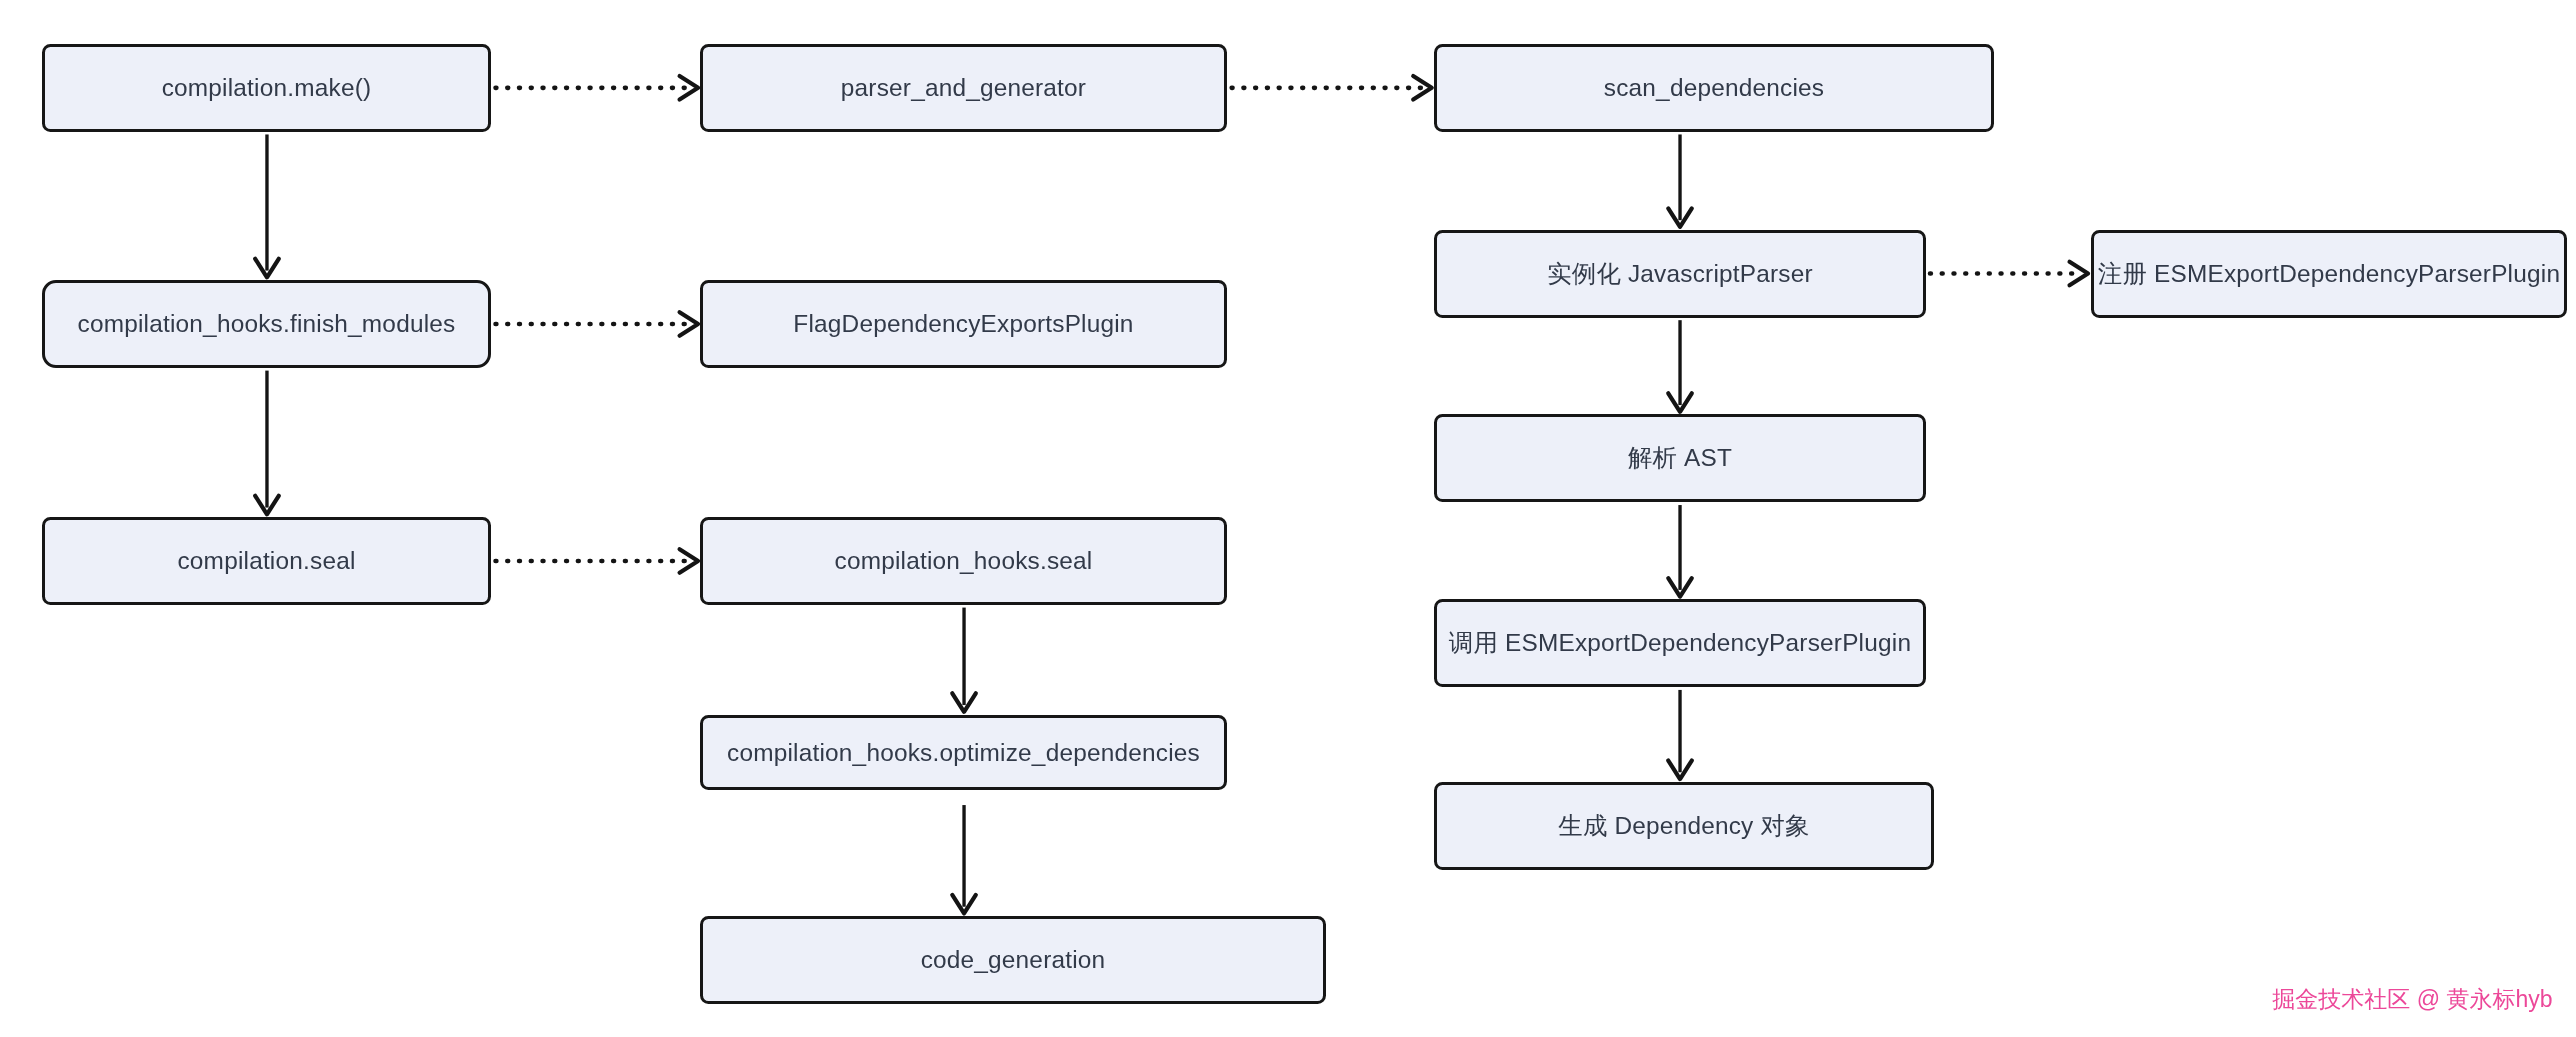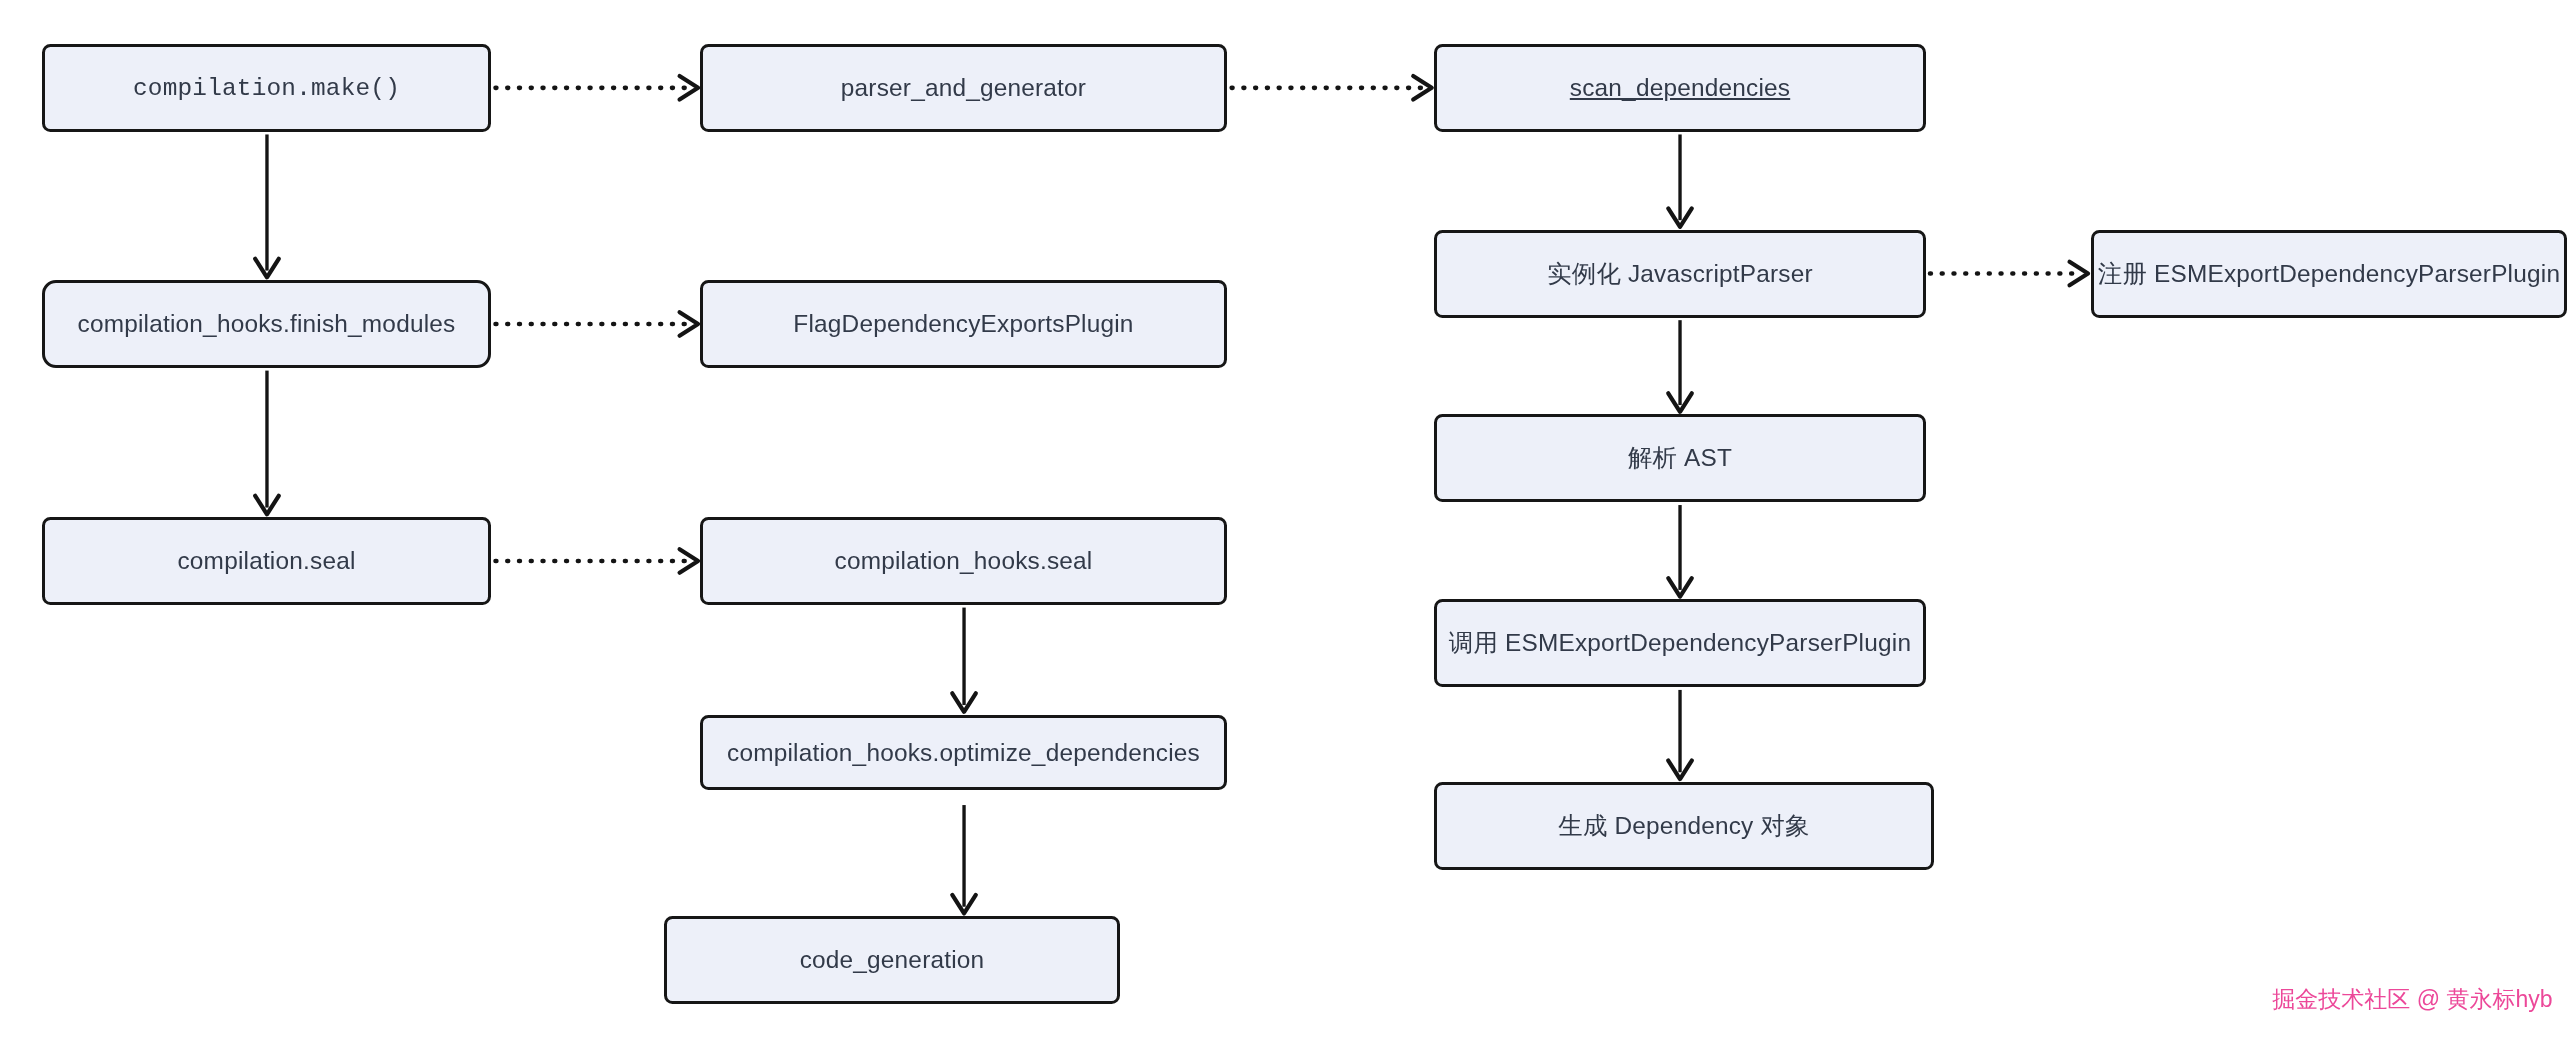"compilation.make()" div.node { font-family: Liberation Mono, monospace -> none }
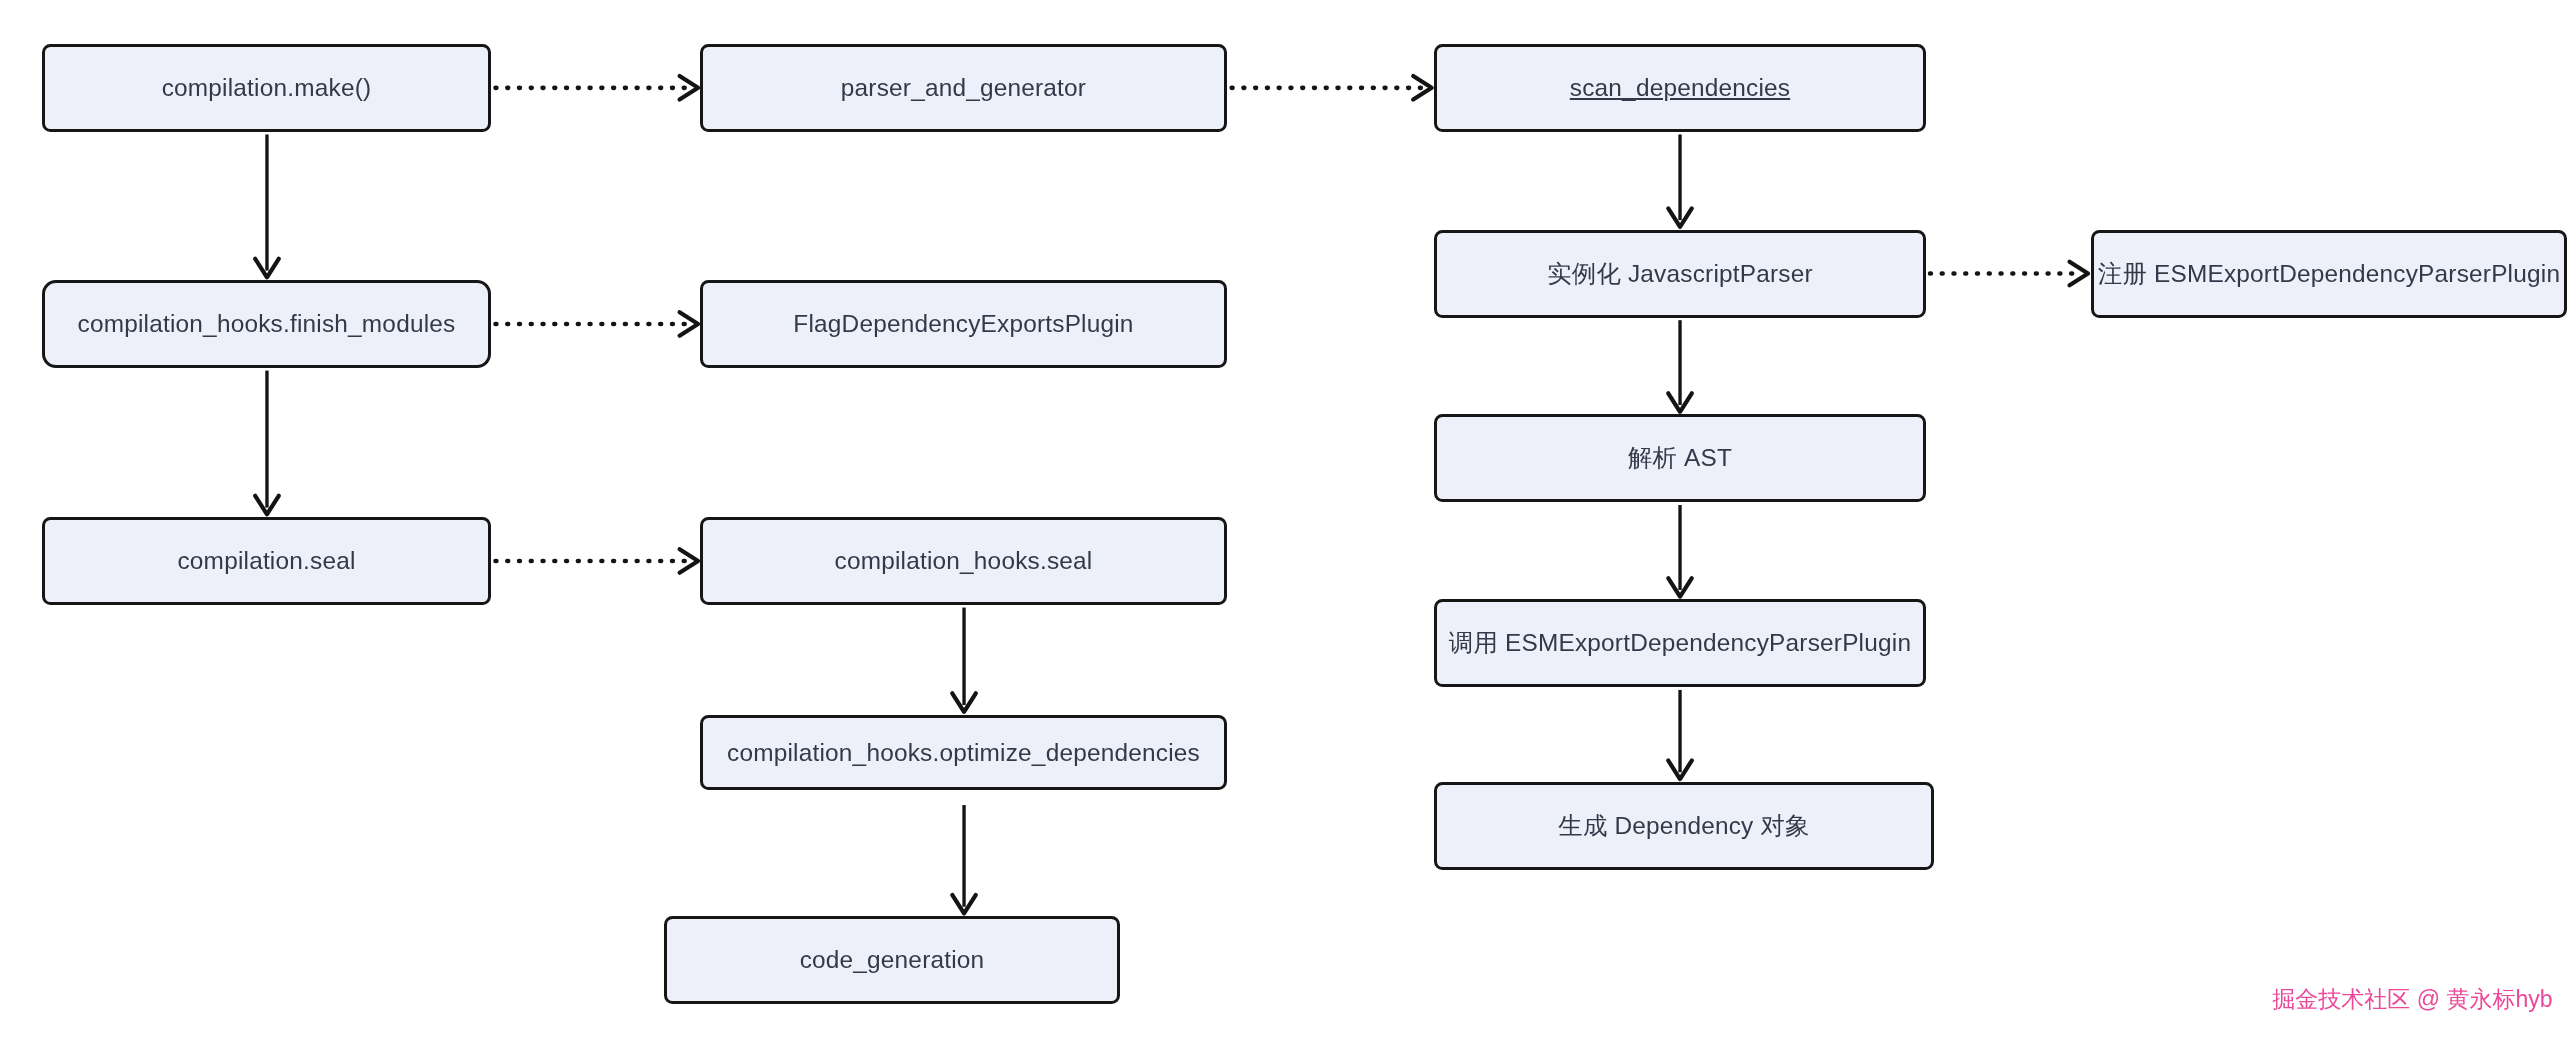"scan_dependencies" div.node { text-decoration: underline -> none; width: 492px -> 560px }
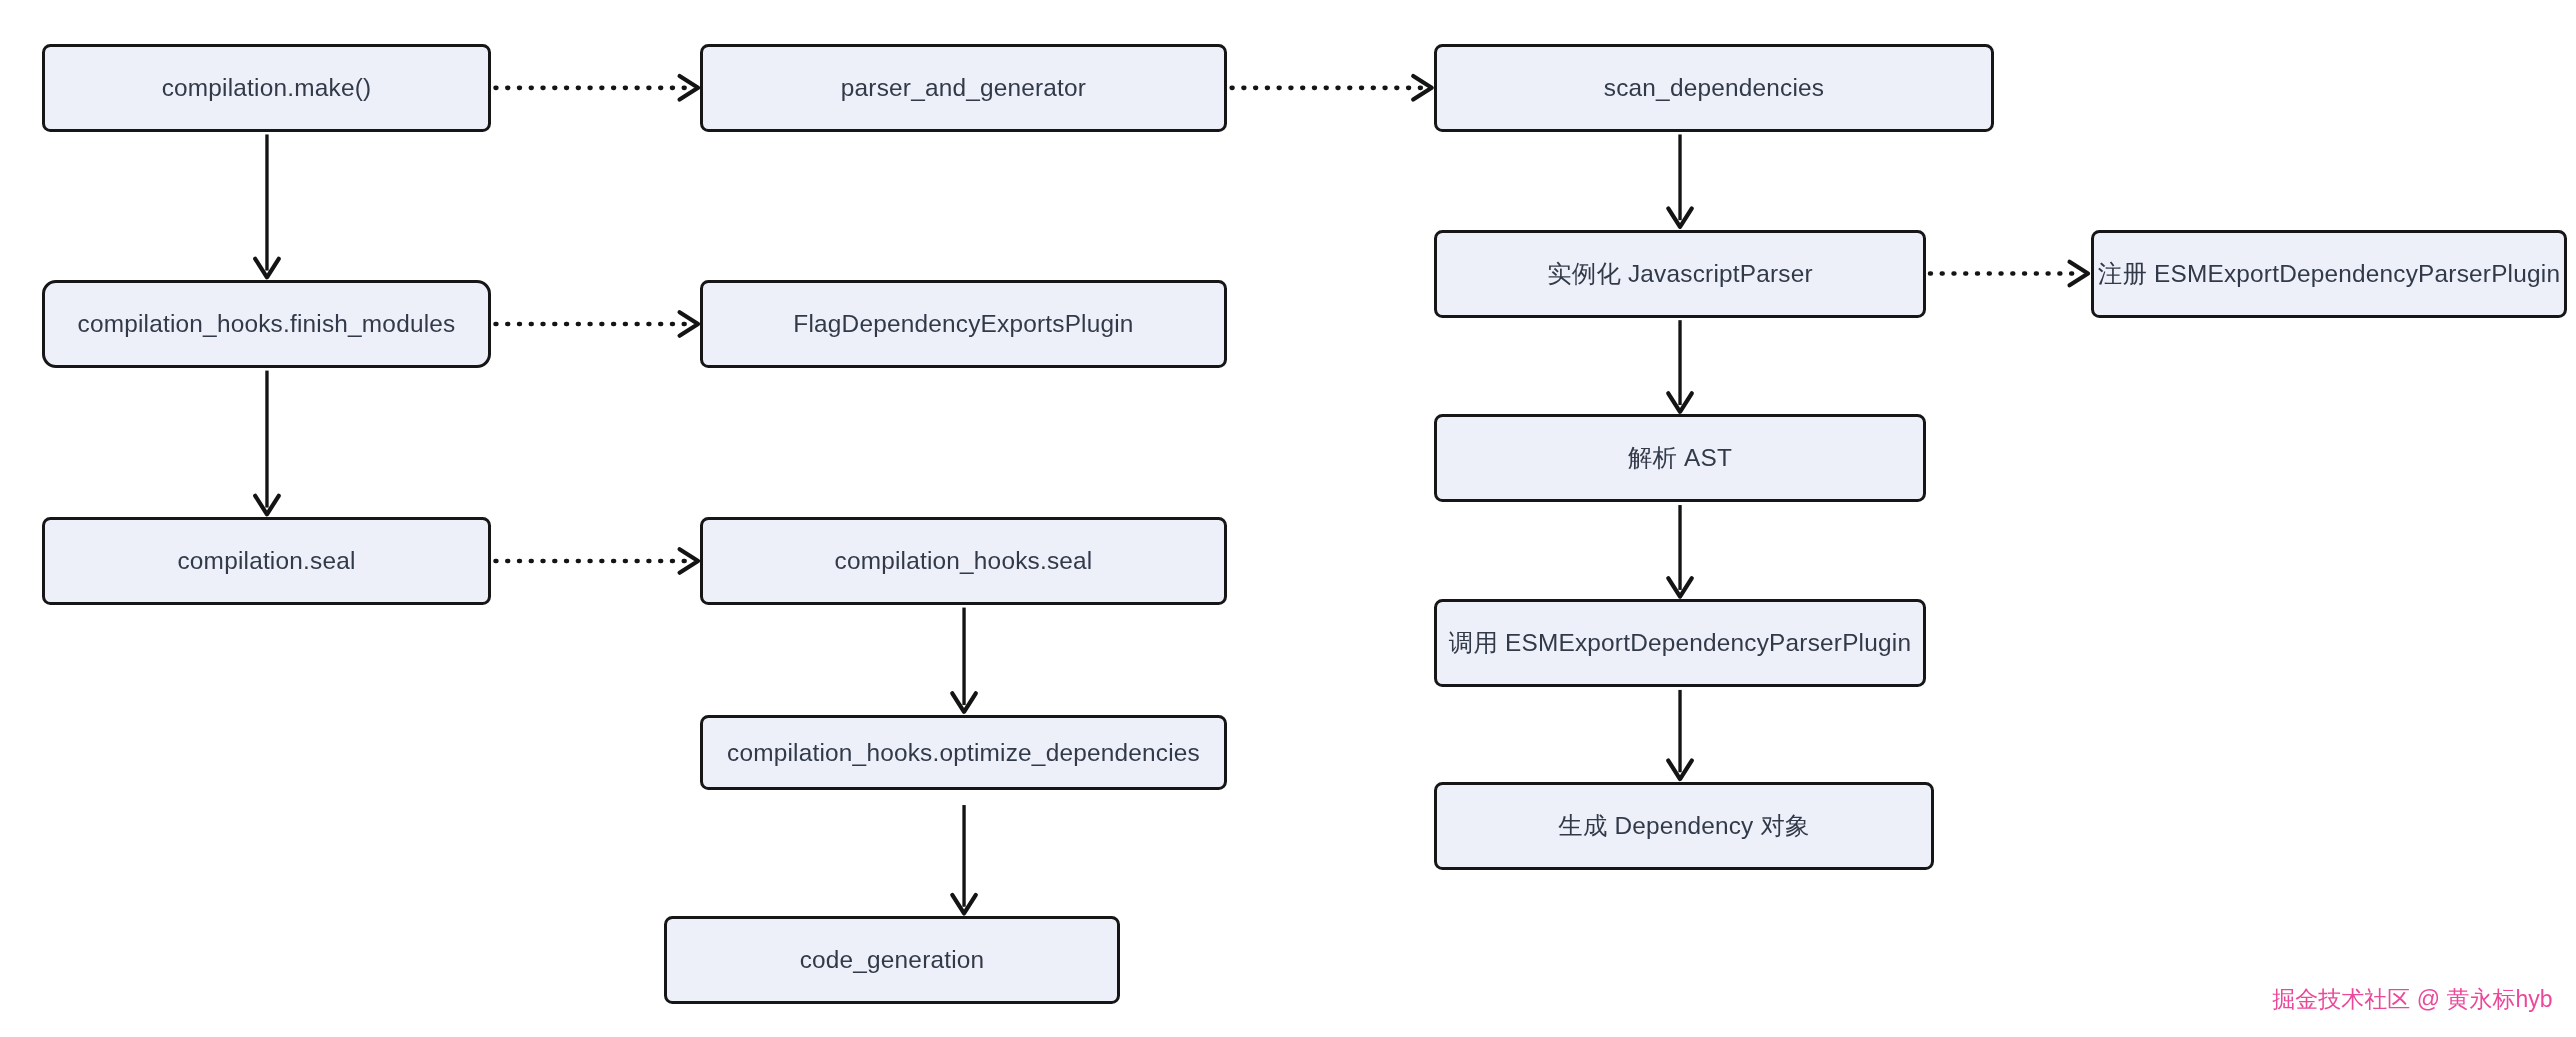"code_generation" div.node { left: 664px -> 700px; width: 456px -> 626px }
